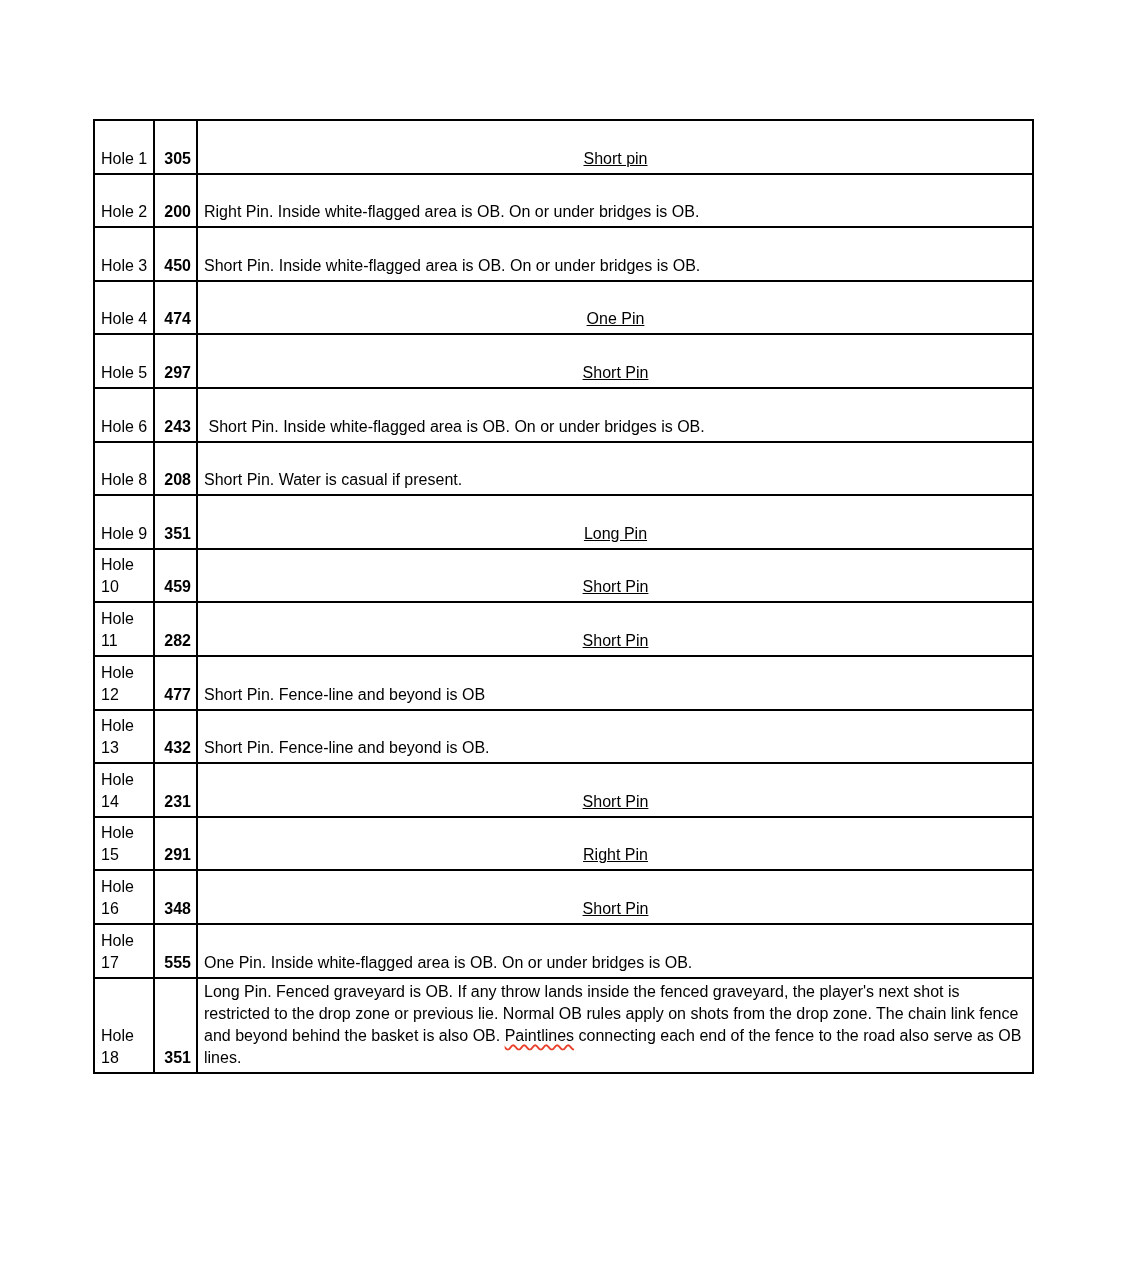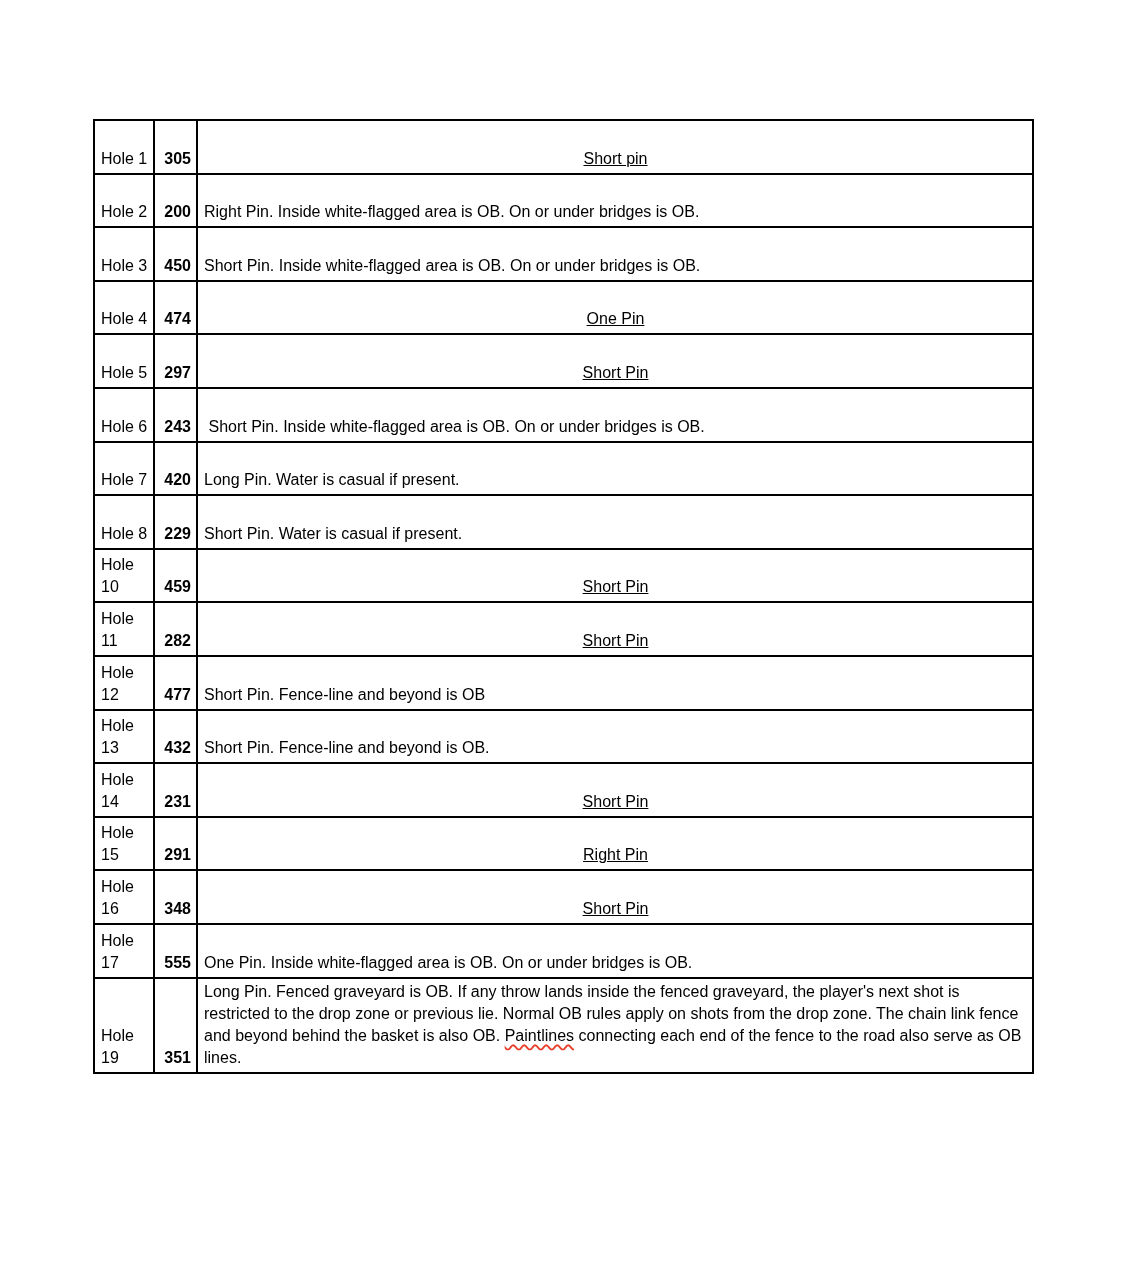"Hole 7" tr { html: <tr> <td>Hole 7</td> <td>420</td> <td><span>Long Pin. Water is casual if present.</span></td> </tr> -> none }
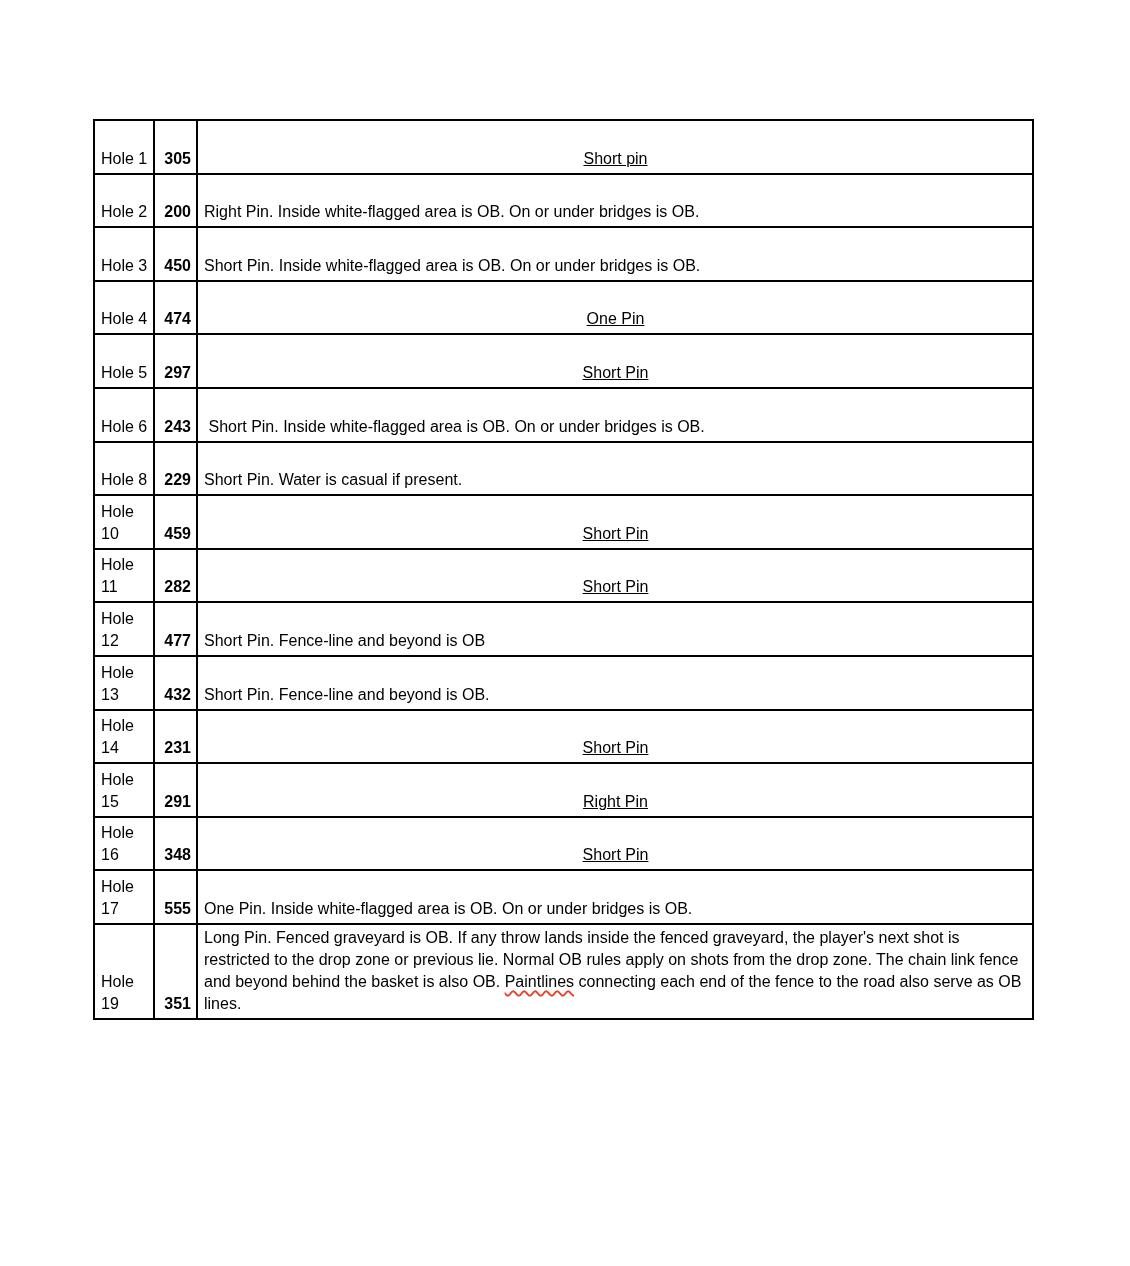"229" td.c-dist { text: 229 -> 208 }
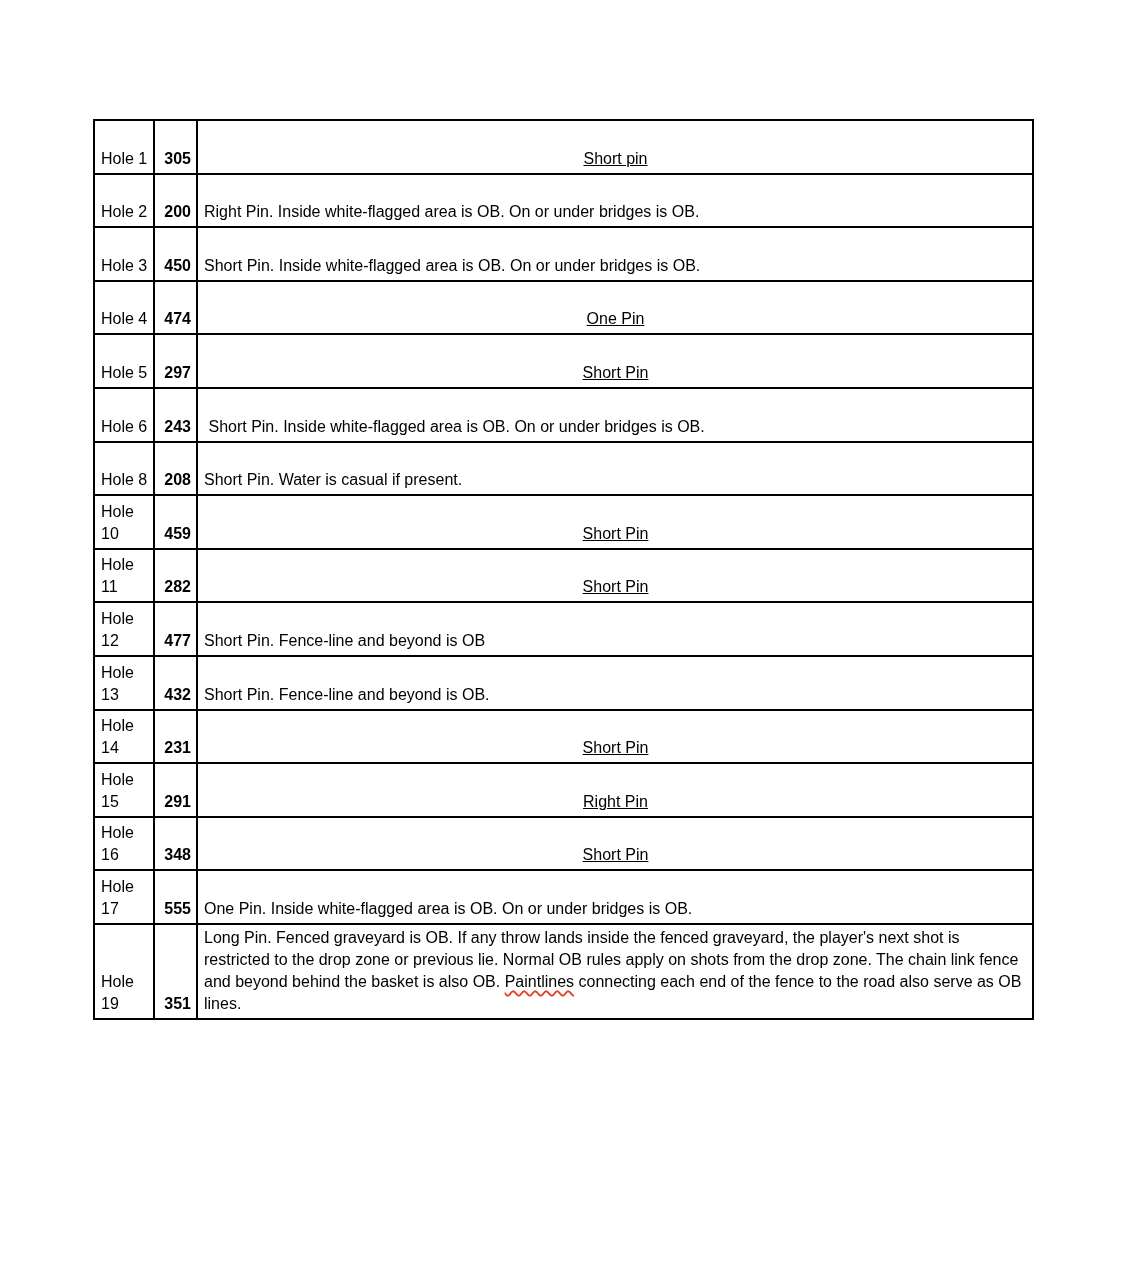"Hole 9" tr { html: none -> <tr> <td>Hole 9</td> <td>351</td> <td><span>Long Pin</span></td> </tr> }
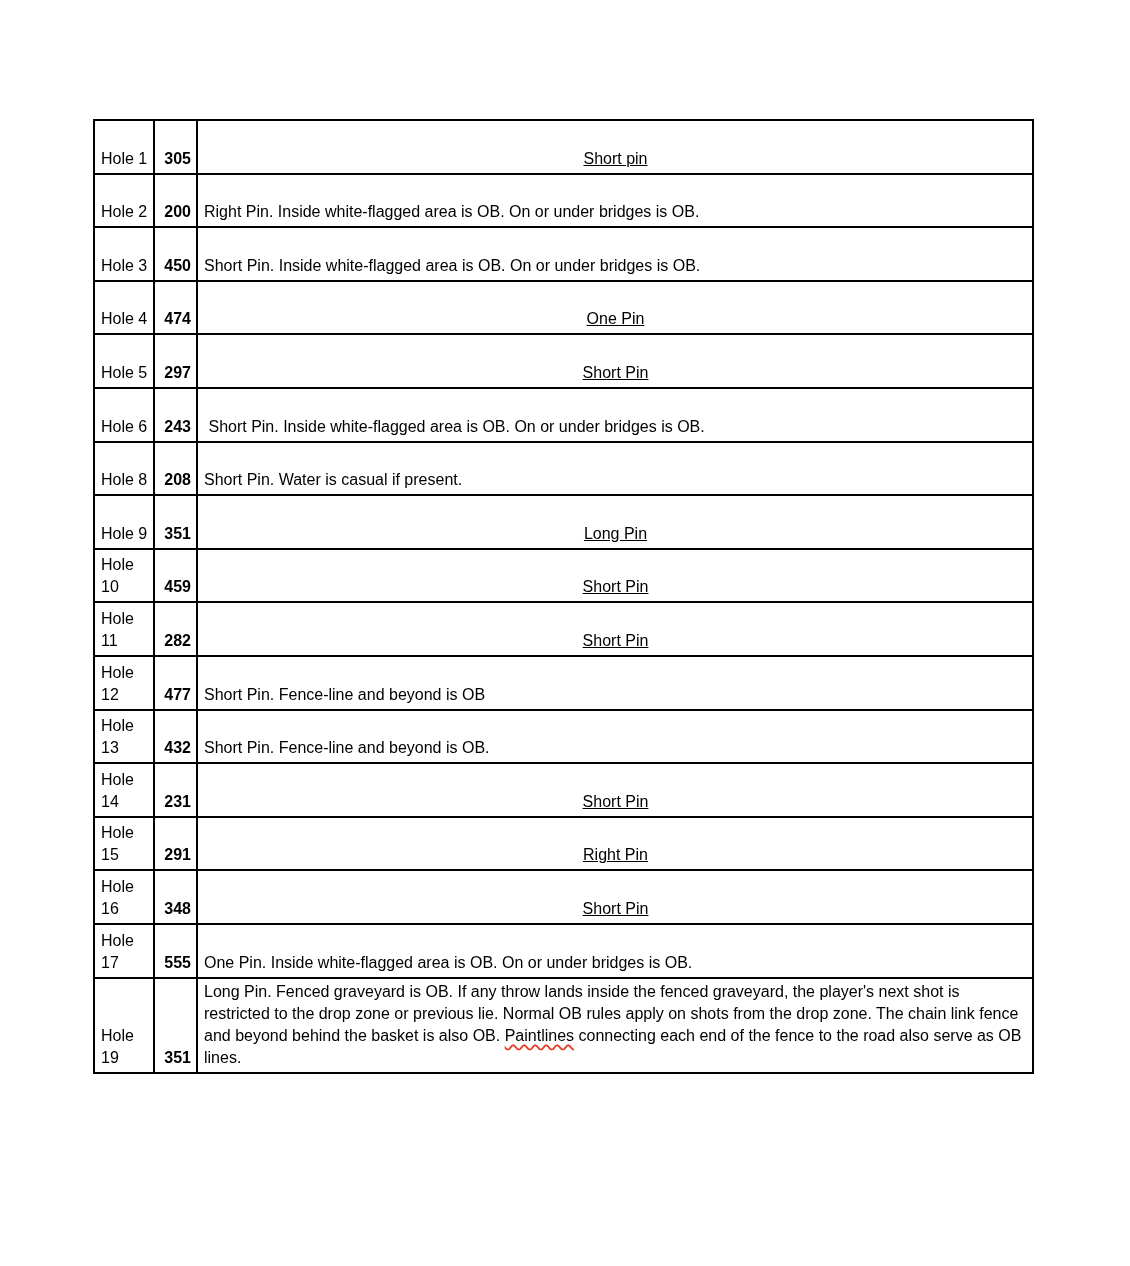"Hole 19" td.c-hole { text: 19 -> 18 }
